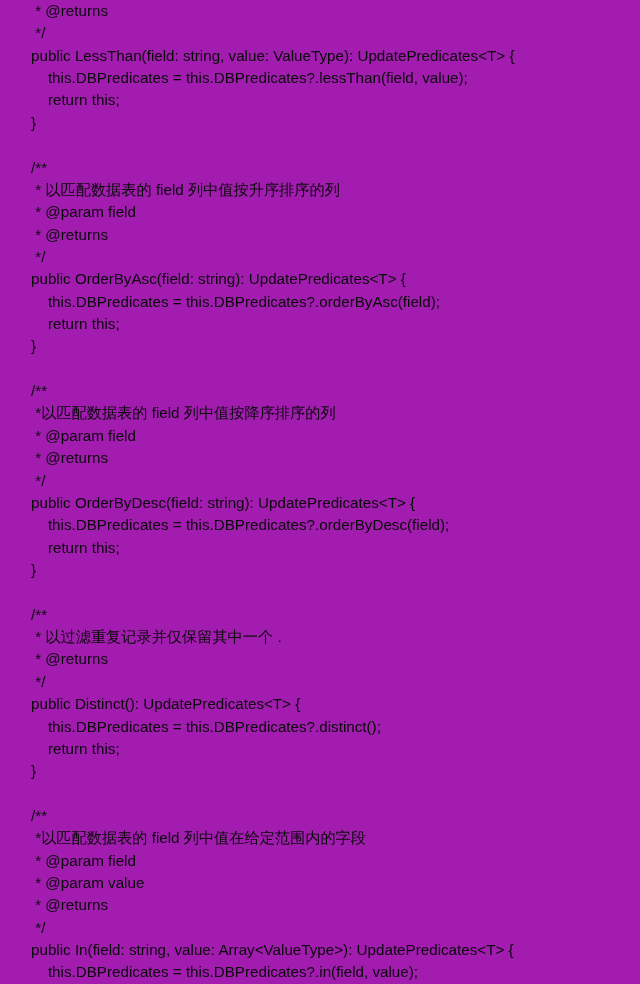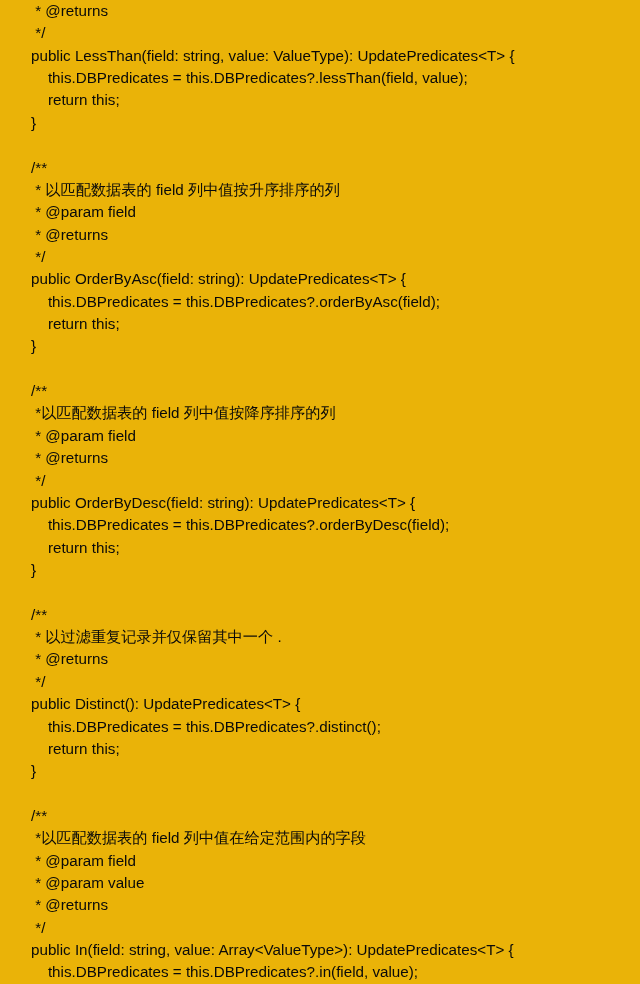"* @returns" .code-page { background: #eab308 -> #a21caf }
